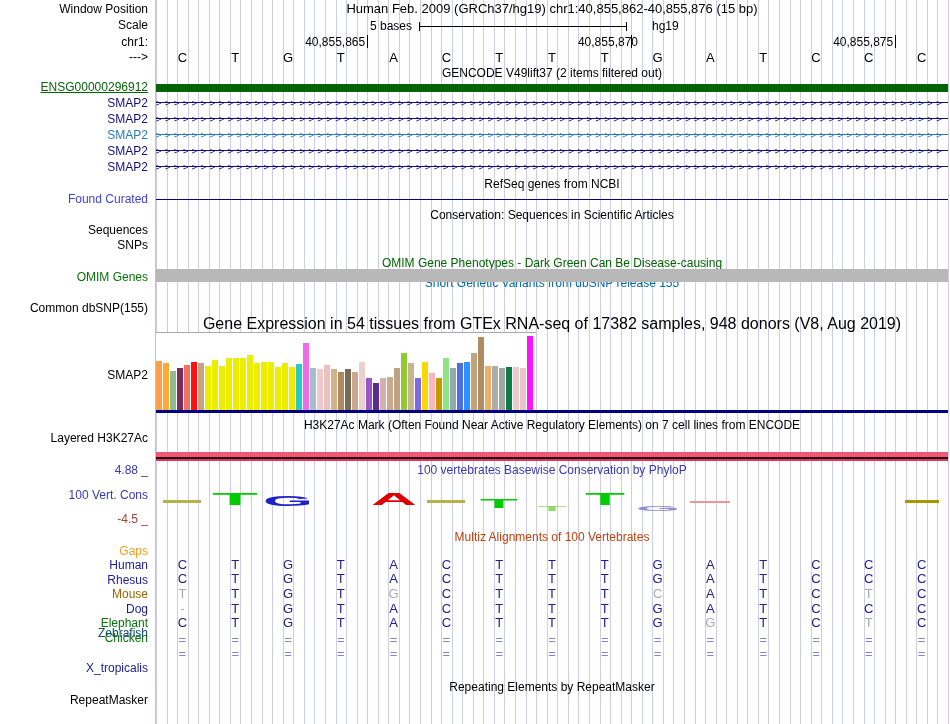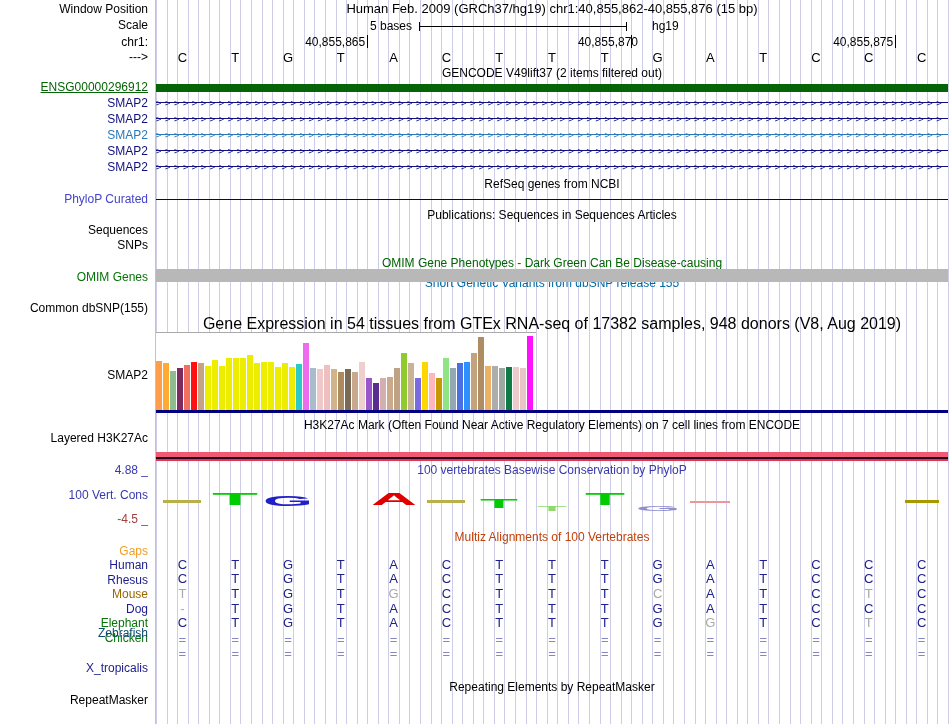"PhyloP Curated" div.glabel { text: PhyloP -> Found }
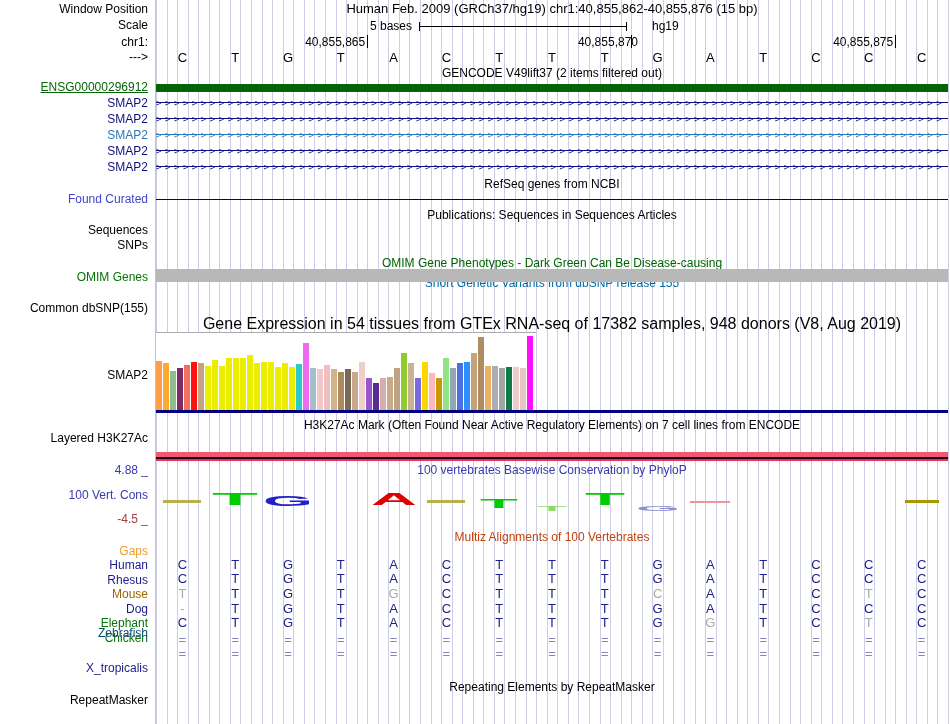"Publications: Sequences in Sequences" div.ctitle { text: Publications: Sequences in Sequences -> Conservation: Sequences in Scientific }
